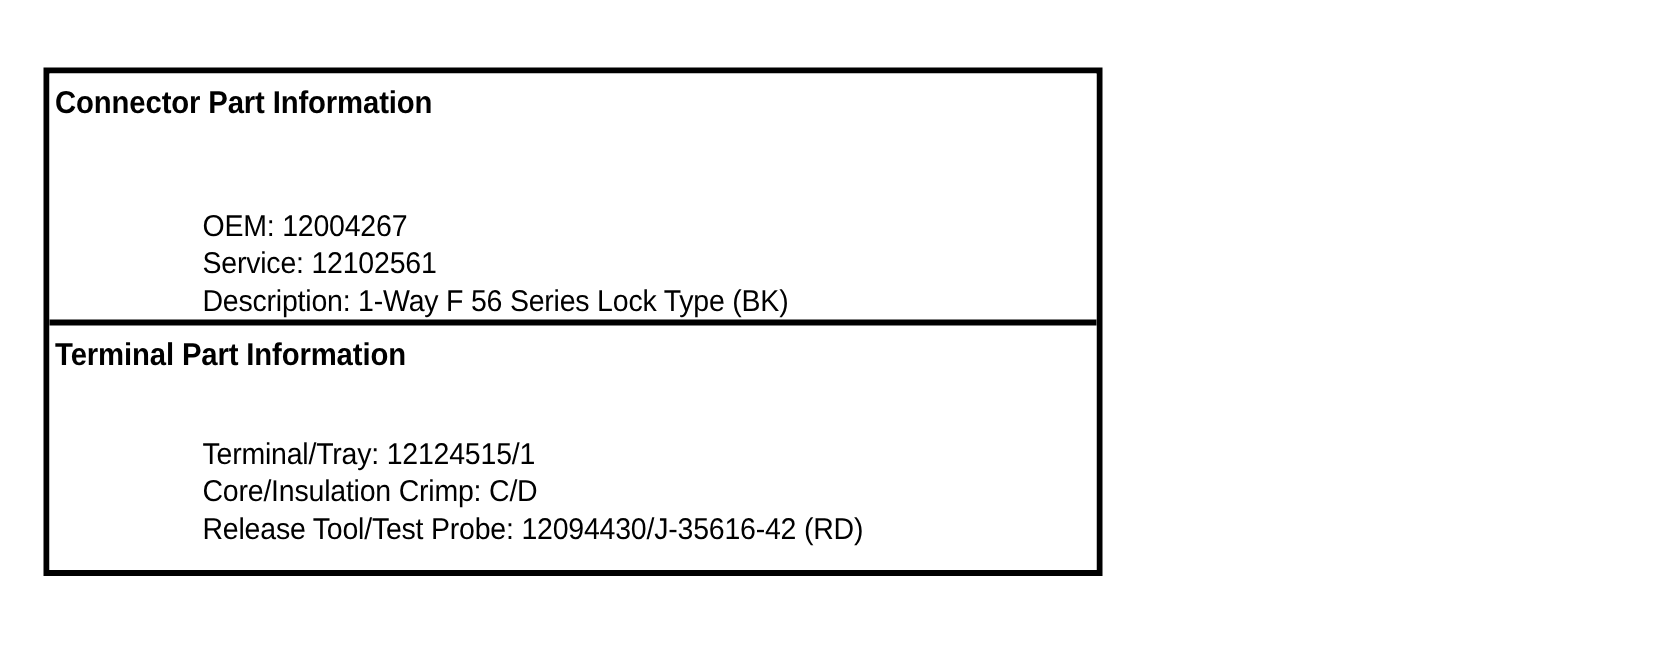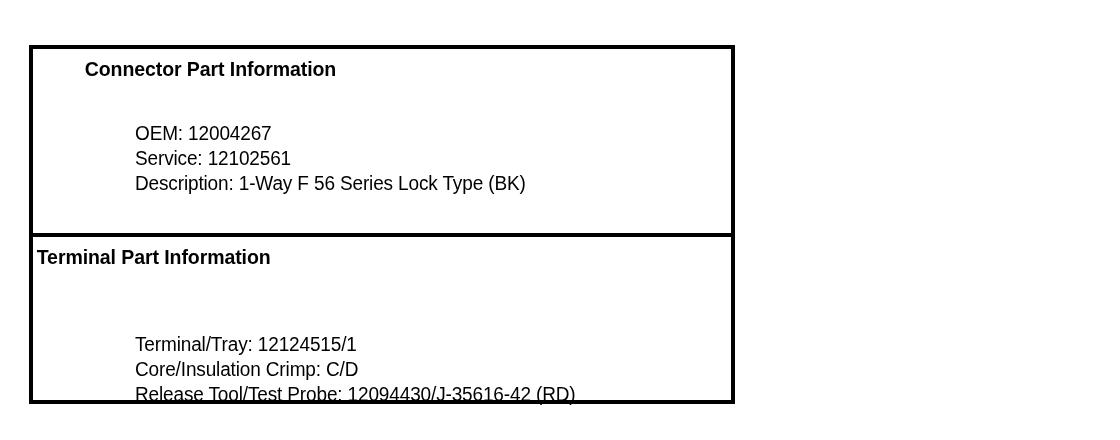"Connector Part Information" .panel-connector { height: 184px -> 164px; padding-left: 48px -> none }
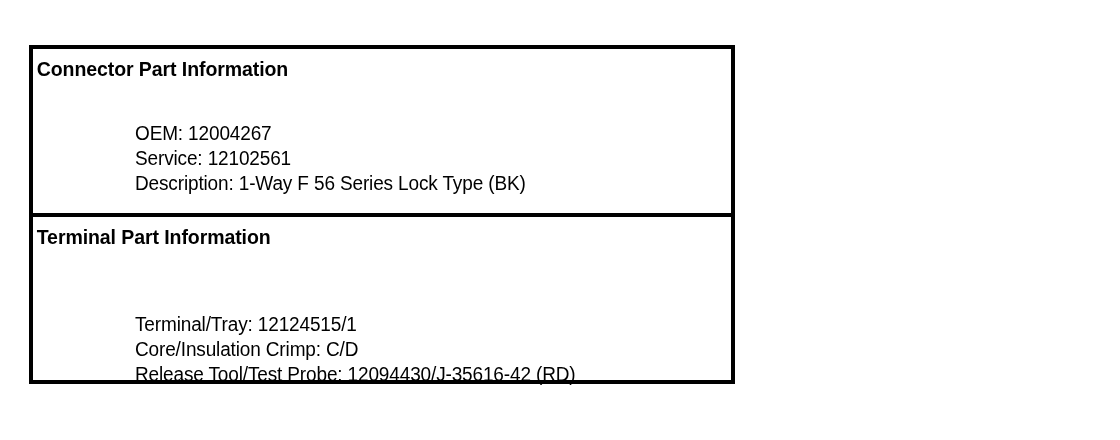"OEM: 12004267" .panel-connector .detail-list { top: 72px -> 90px }
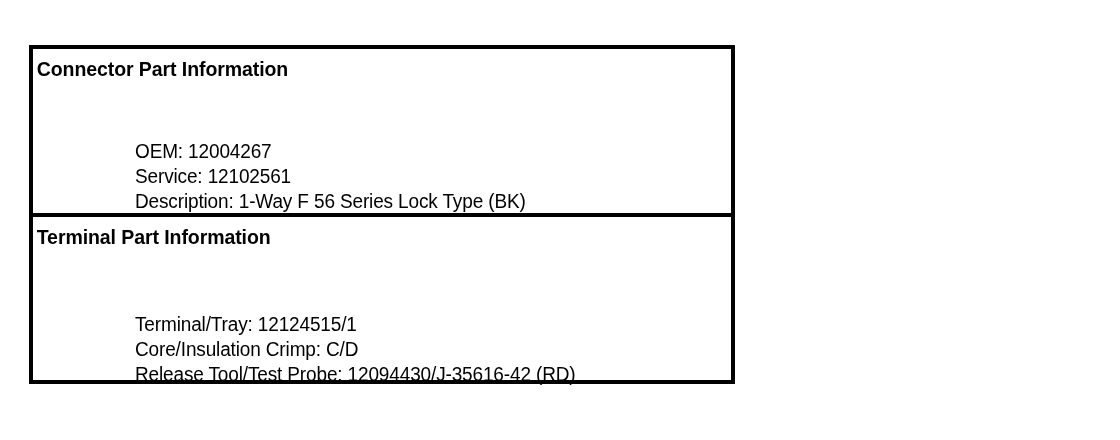"Terminal/Tray: 12124515/1" .panel-terminal .detail-list { top: 95px -> 74px }
